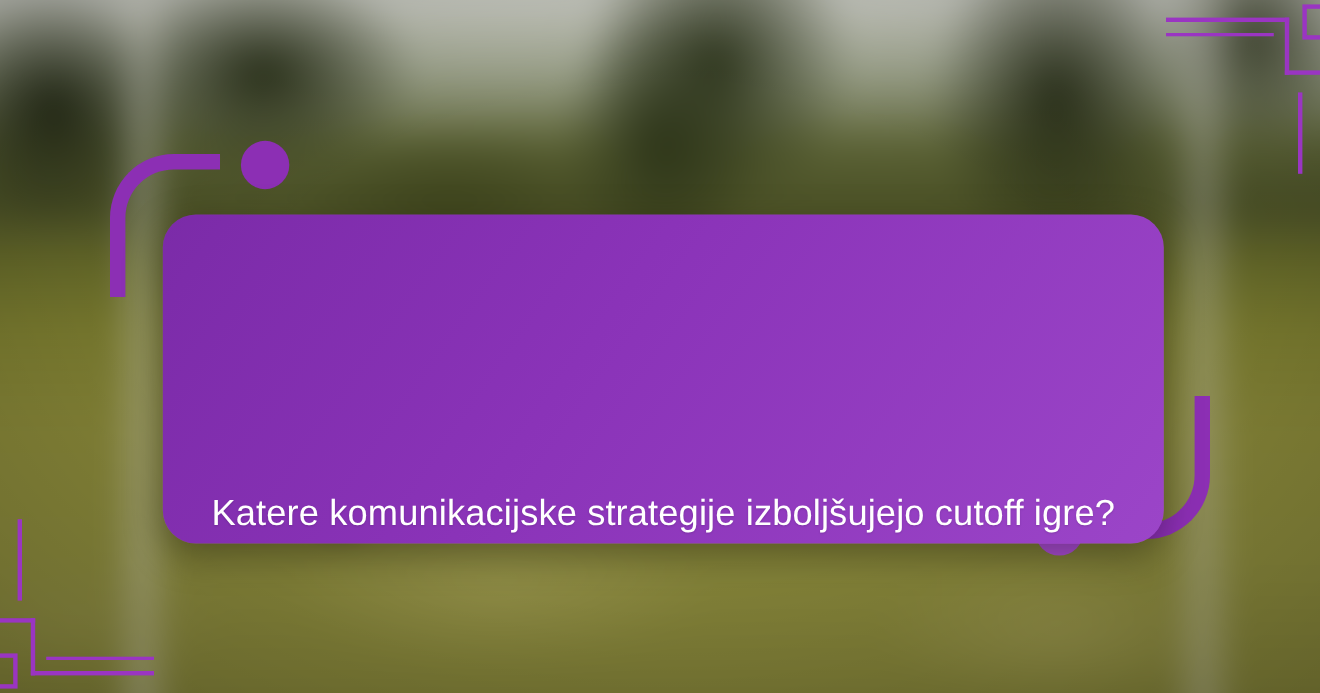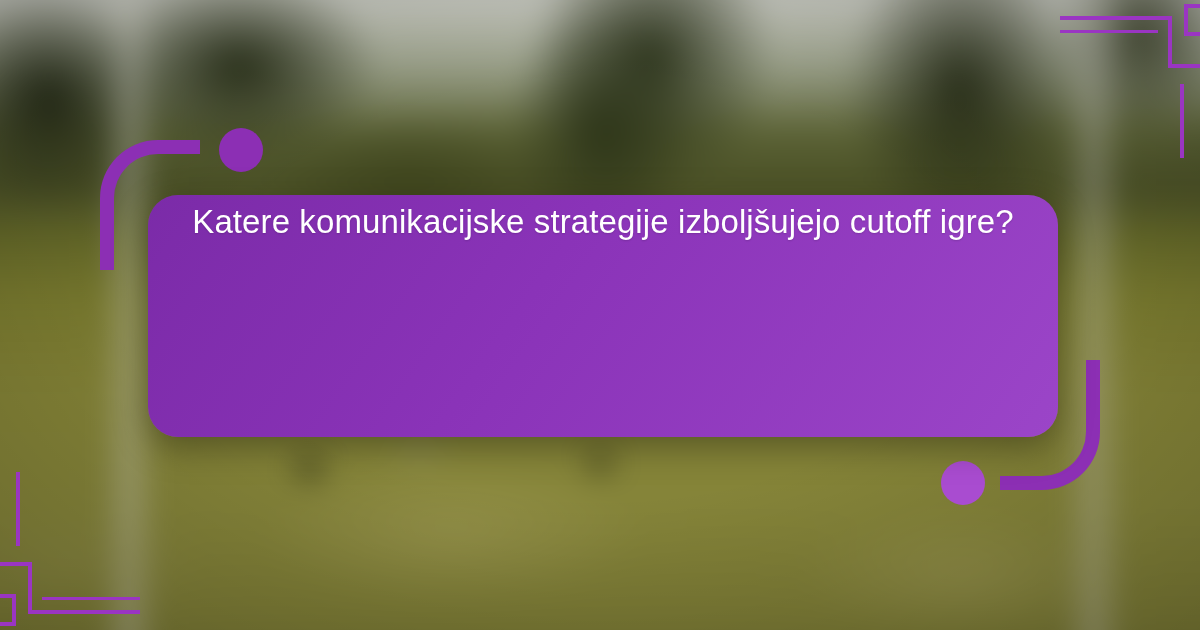"Katere komunikacijske strategije" .card { align-items: flex-start -> flex-end; height: 242px -> 299px }
